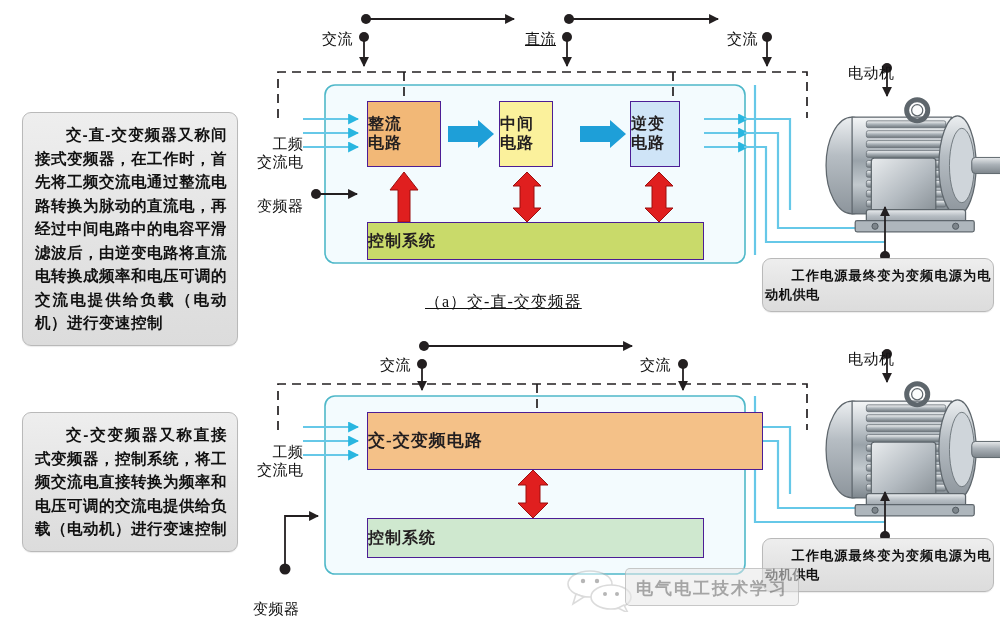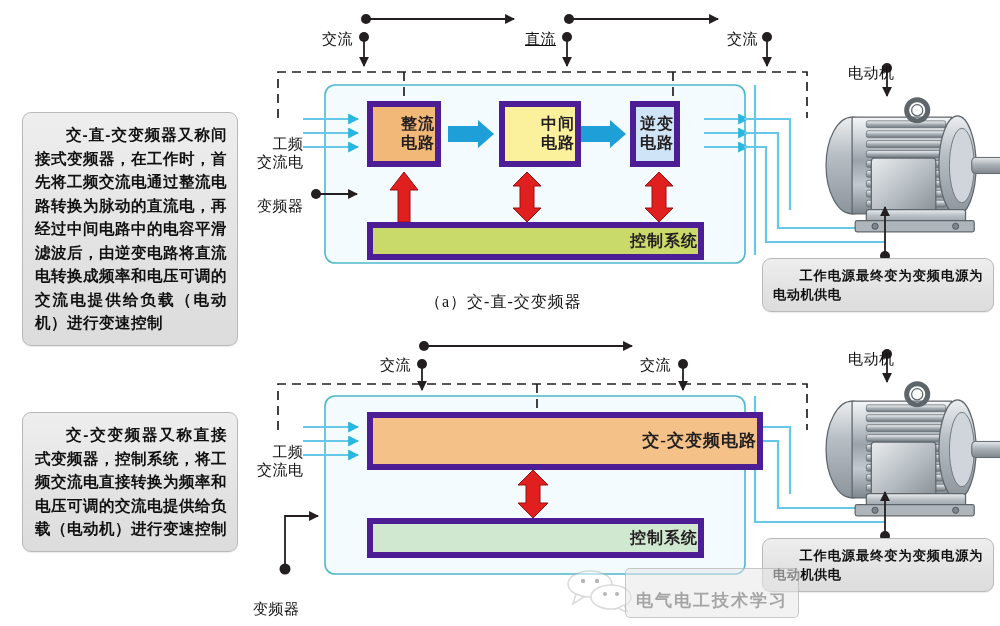"整流" .blk { border: 6px solid #4c1d95 -> 1px solid #4c1d95; justify-content: flex-end -> flex-start }
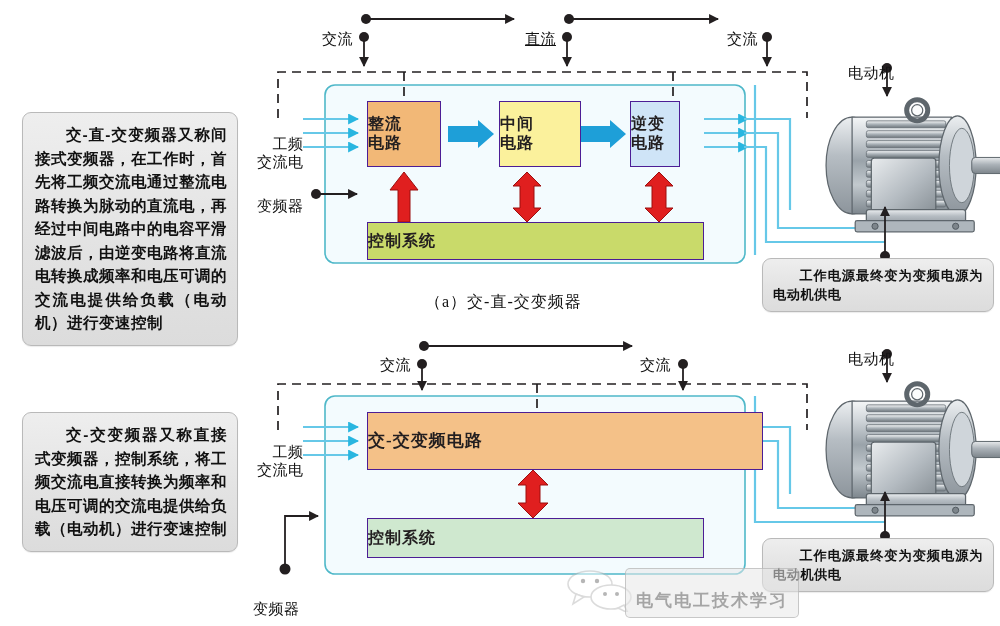"中间" #blk-mid { width: 82px -> 54px }
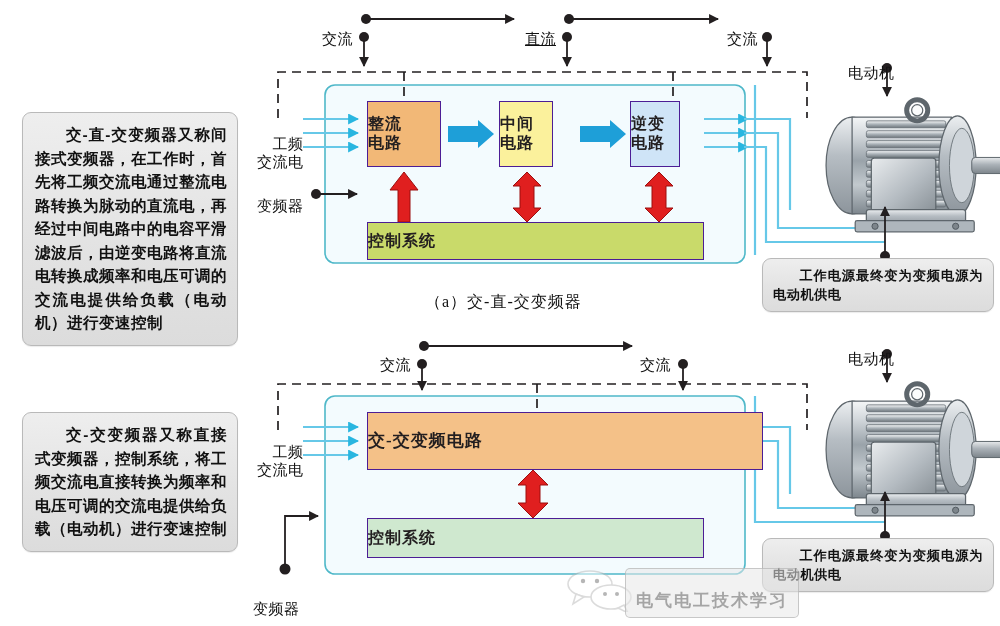"工作电源最终变为变频电源为电动机供电" .note-small { padding: 7px 10px -> 7px 2px }
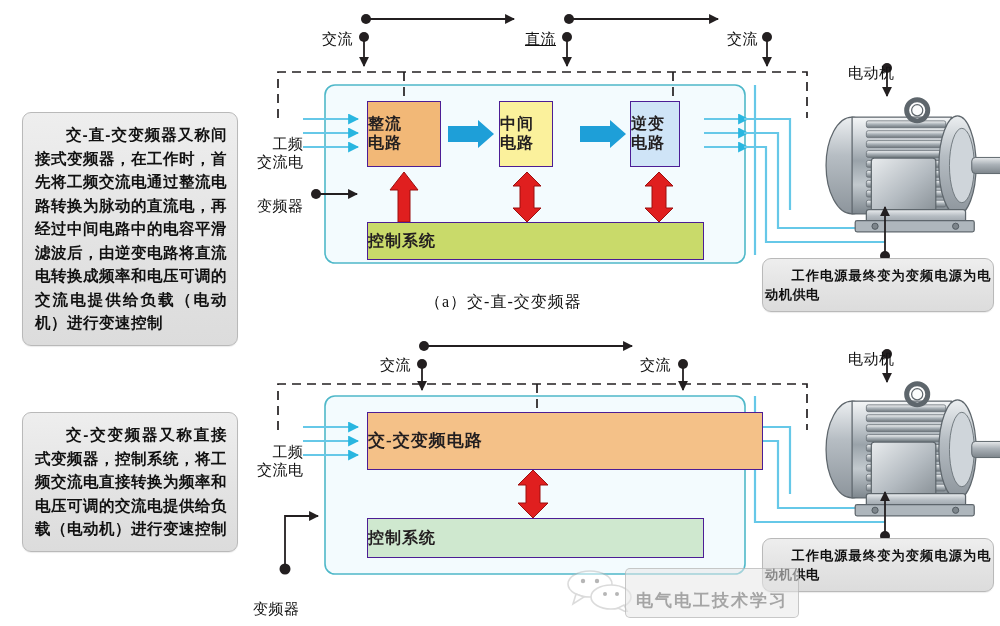"（a）交-直-交变频器" #cap-a { text-decoration: none -> underline }
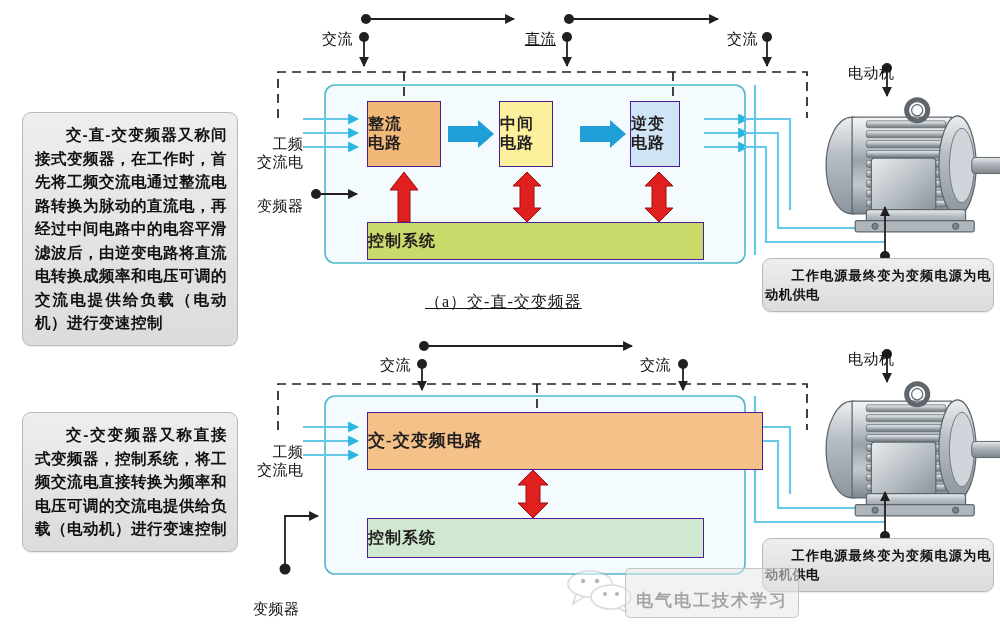"电气电工技术学习" #wm-badge { padding: 20px 10px 5px 10px -> 8px 10px 5px 10px }
